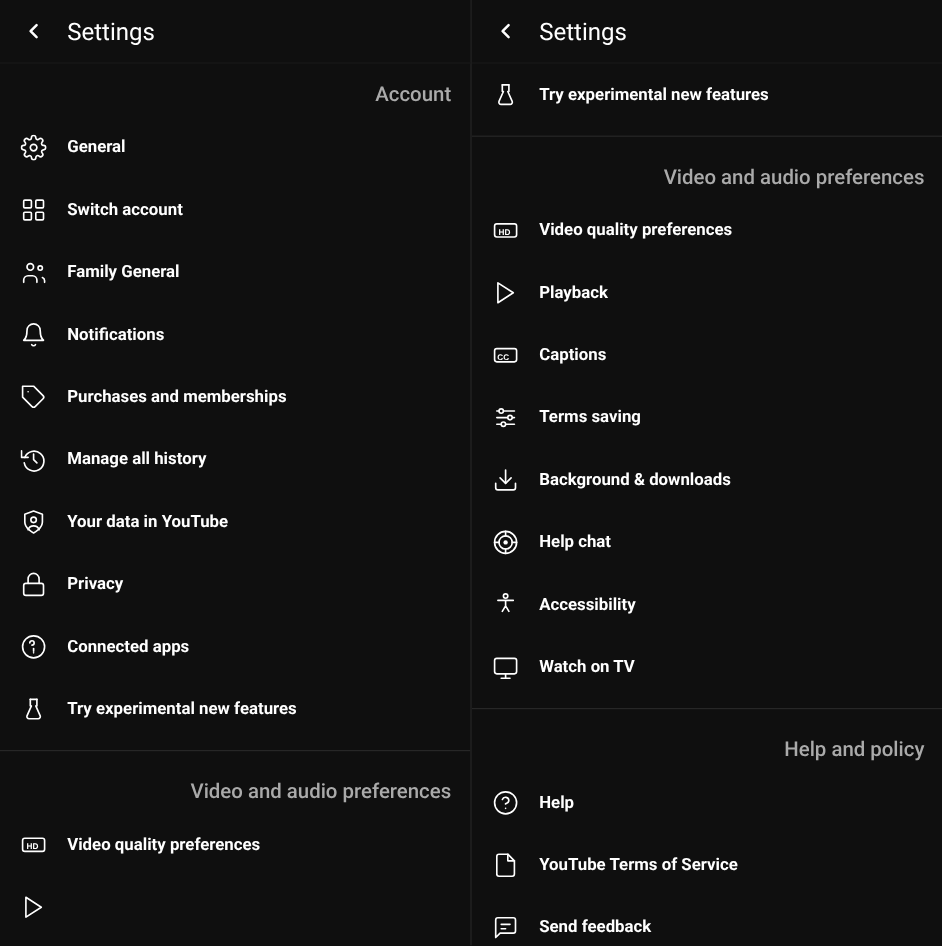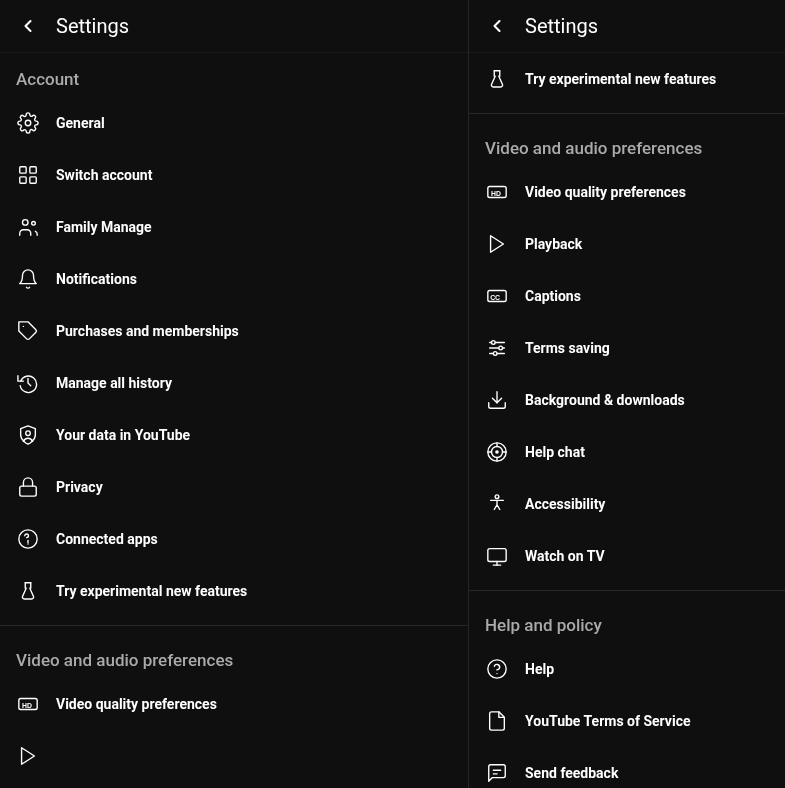"Settings" .panel { text-align: none -> right; width: 469px -> 393px }
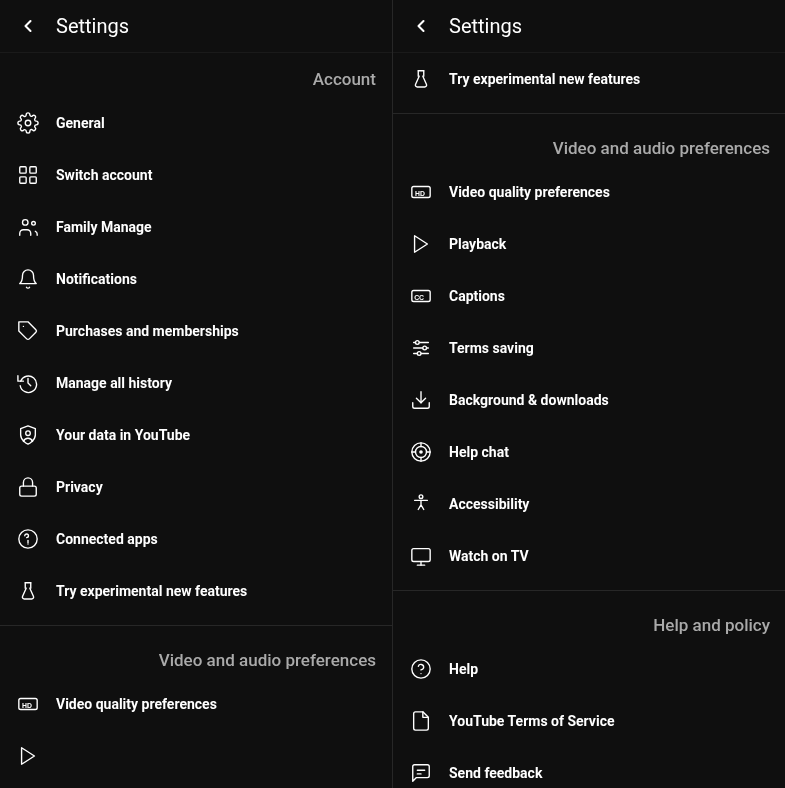"Family Manage" span.item-label { text: Manage -> General }
